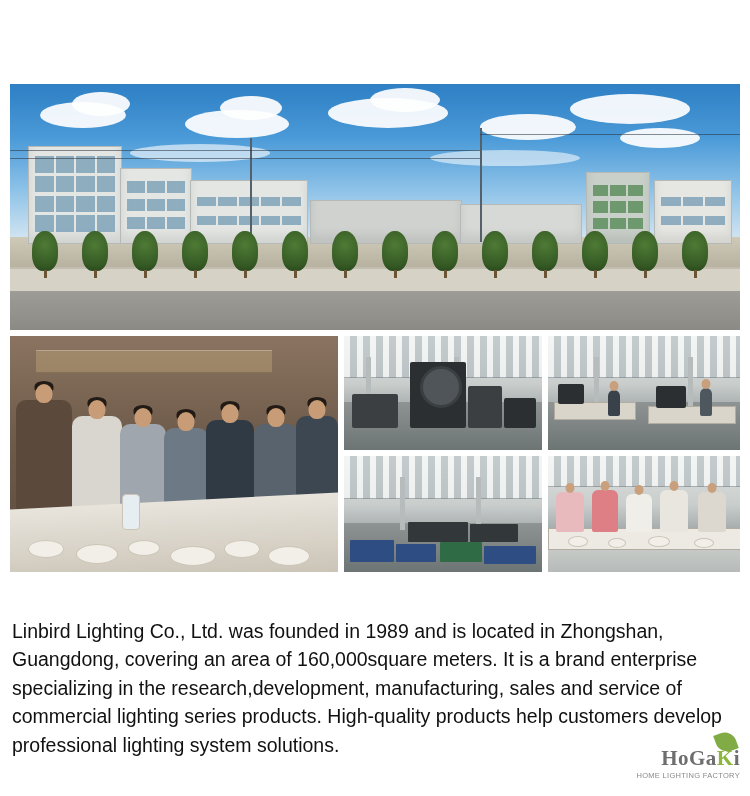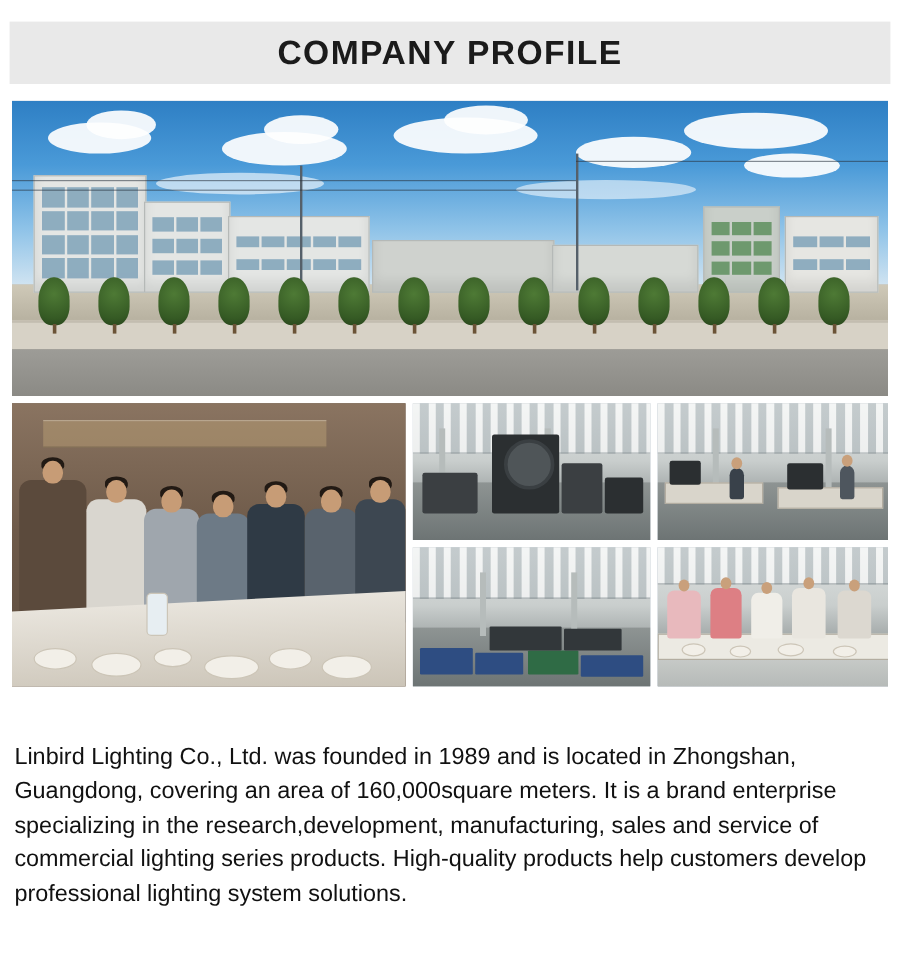"COMPANY PROFILE" div.header-band { html: <div> <div>COMPANY PROFILE</div> </div> -> none }
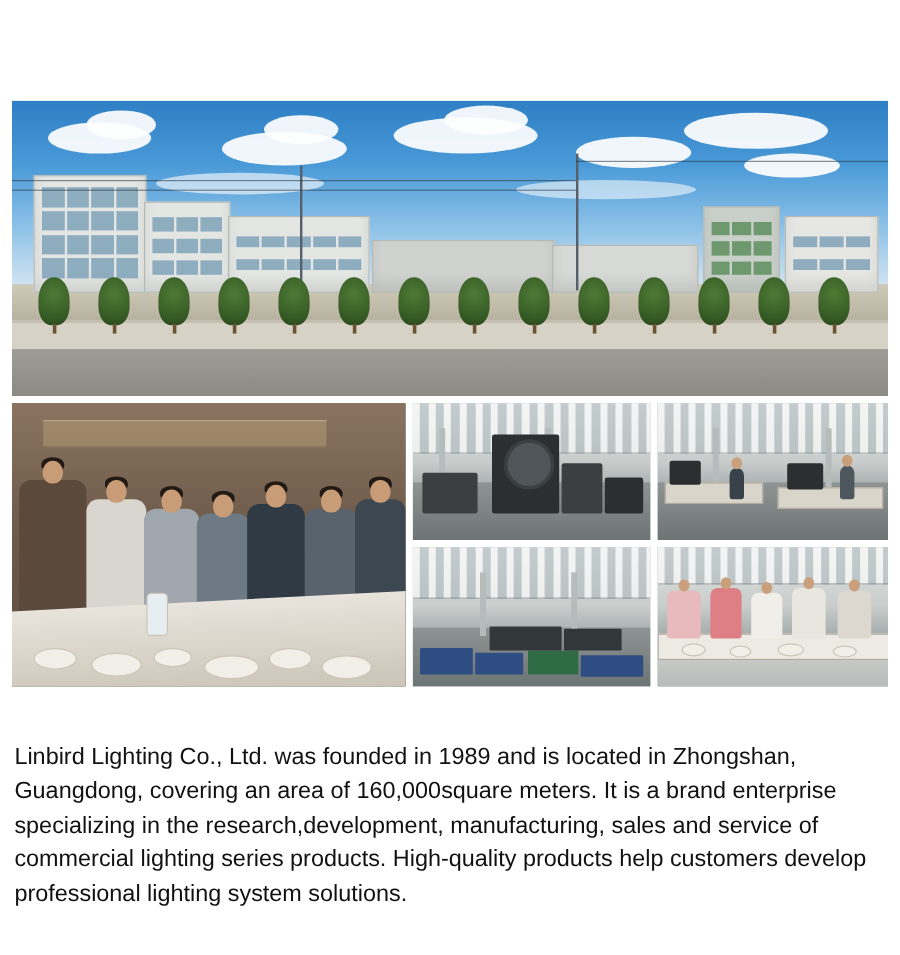"HoGaKi" div.watermark { html: none -> <div> <div></div> <div><span>HoGa</span><span>K</span><span>i</span></div> <div>HOME LIGHTING FACTORY</div> </div> }
